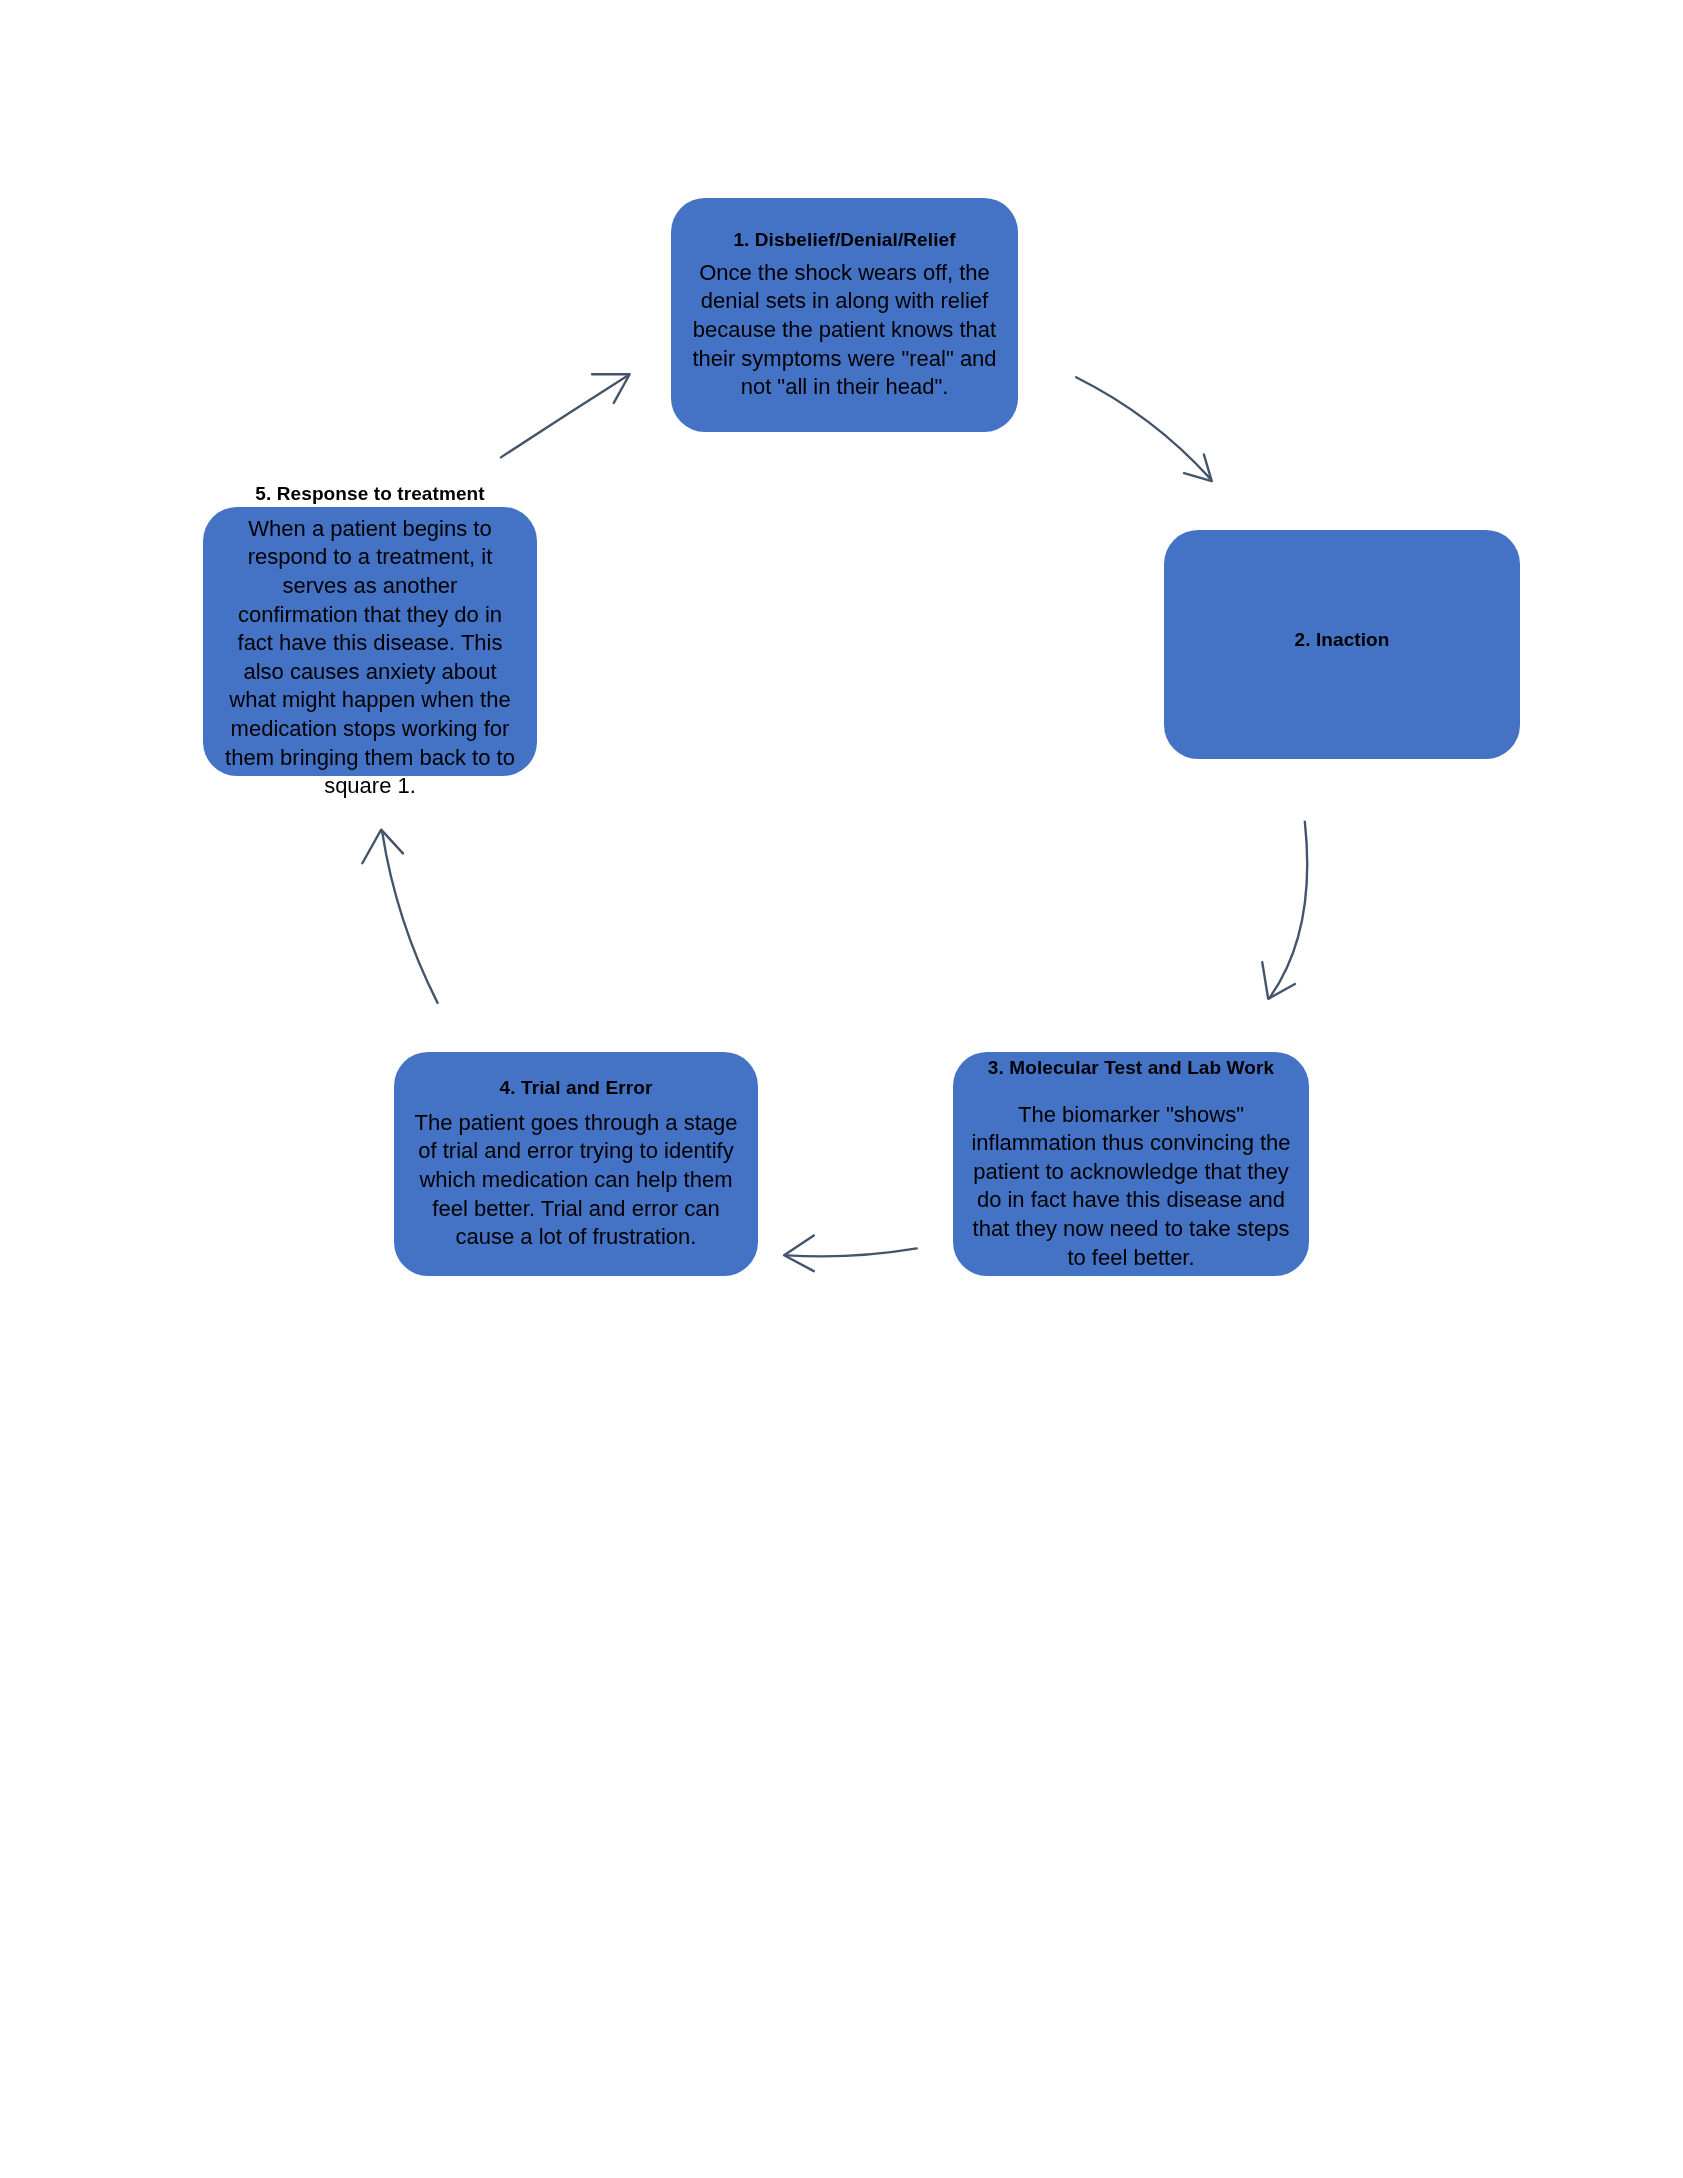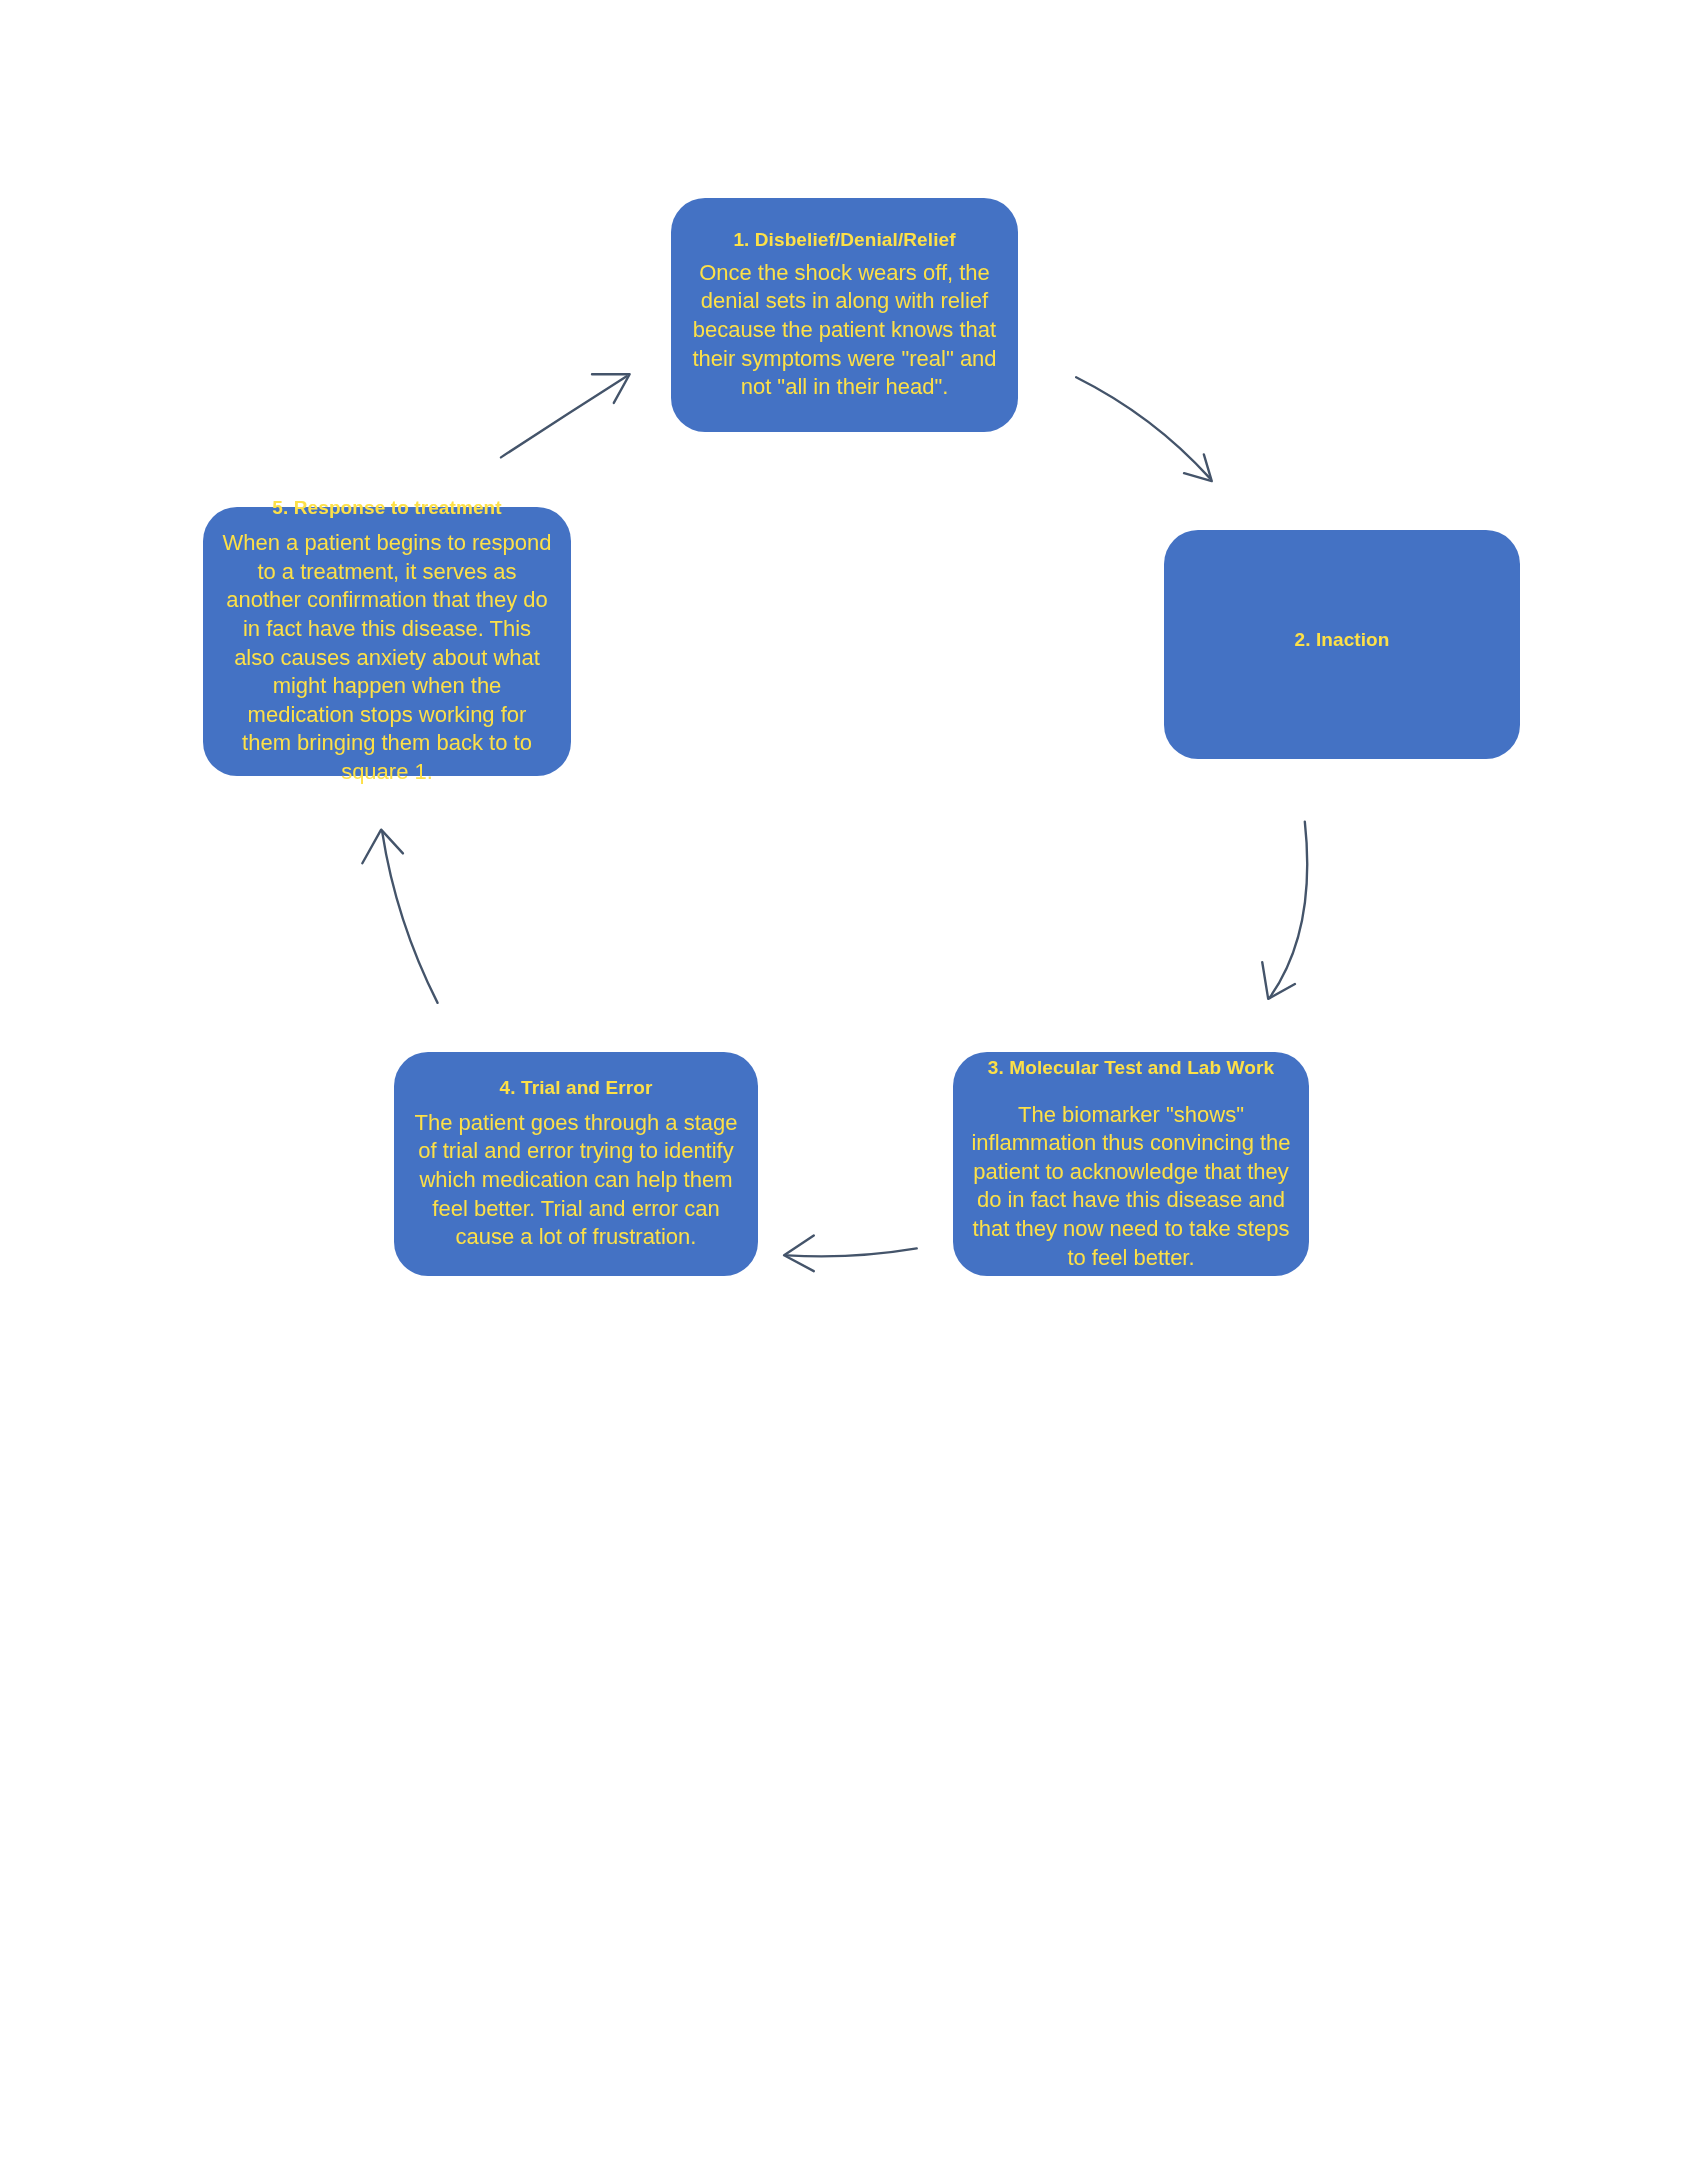"1. Disbelief/Denial/Relief" .node { color: #fde047 -> #000000 }
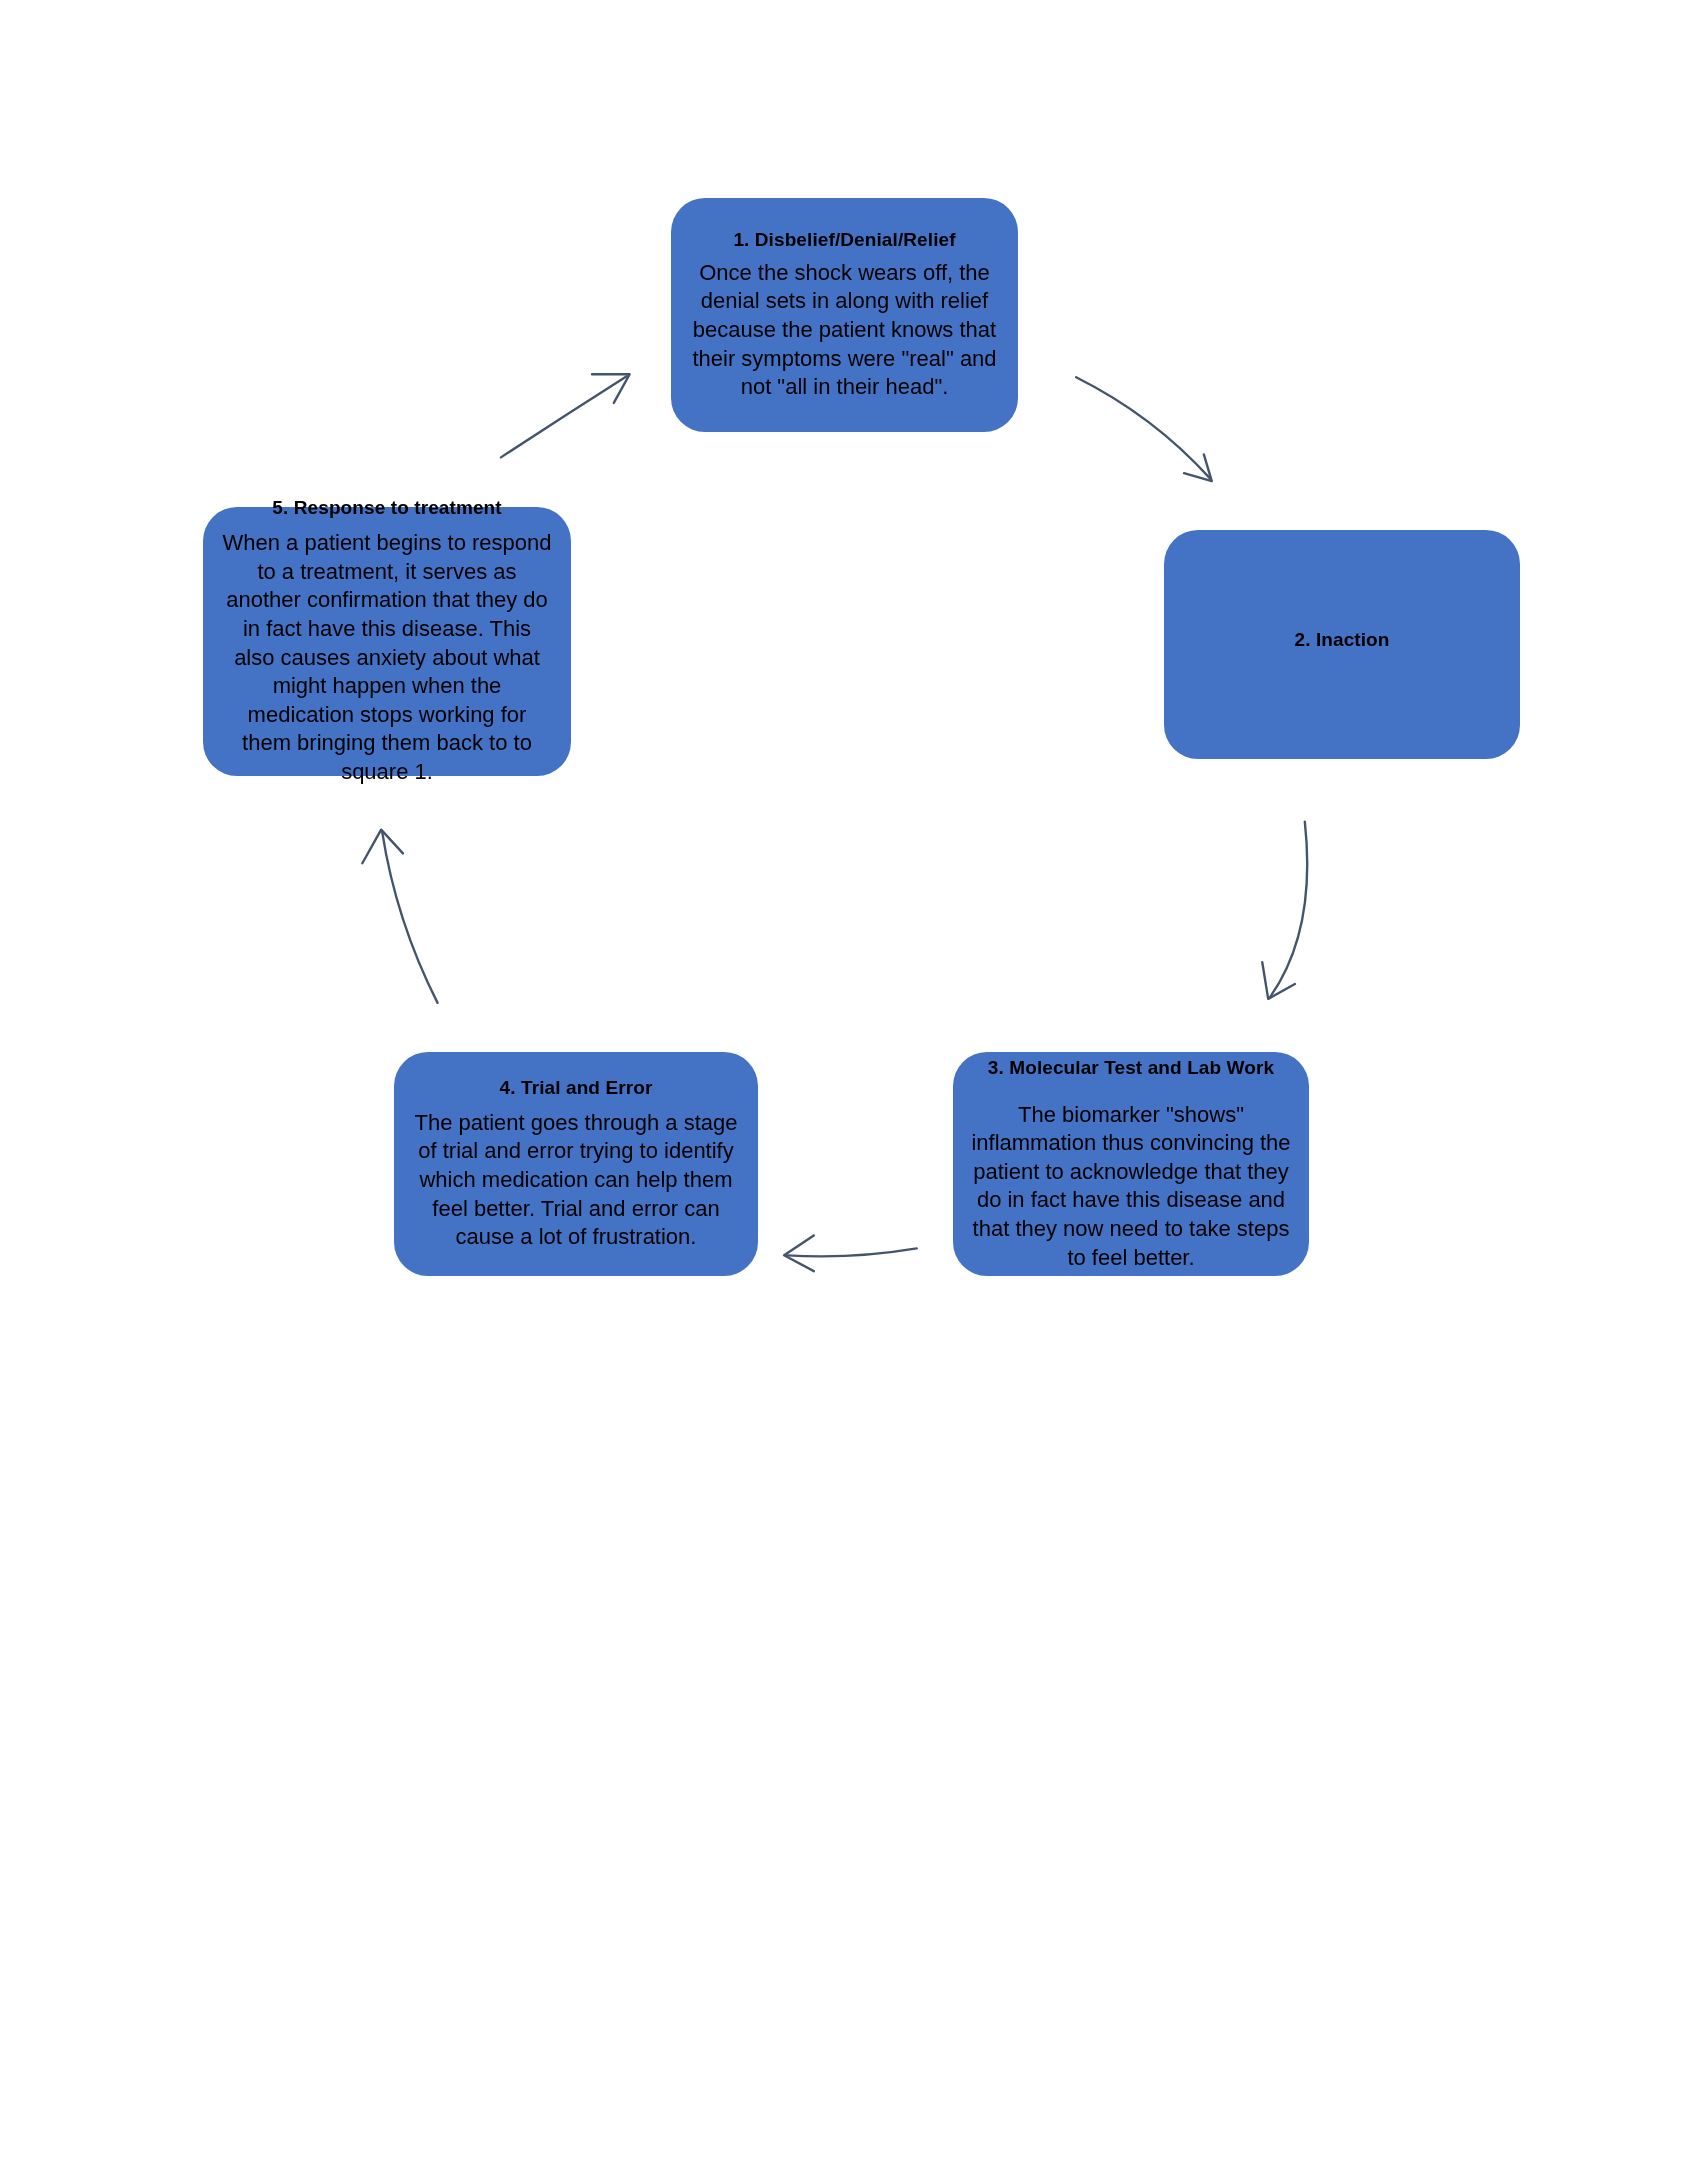"5. Response to treatment" #node-5 { width: 368px -> 334px }
